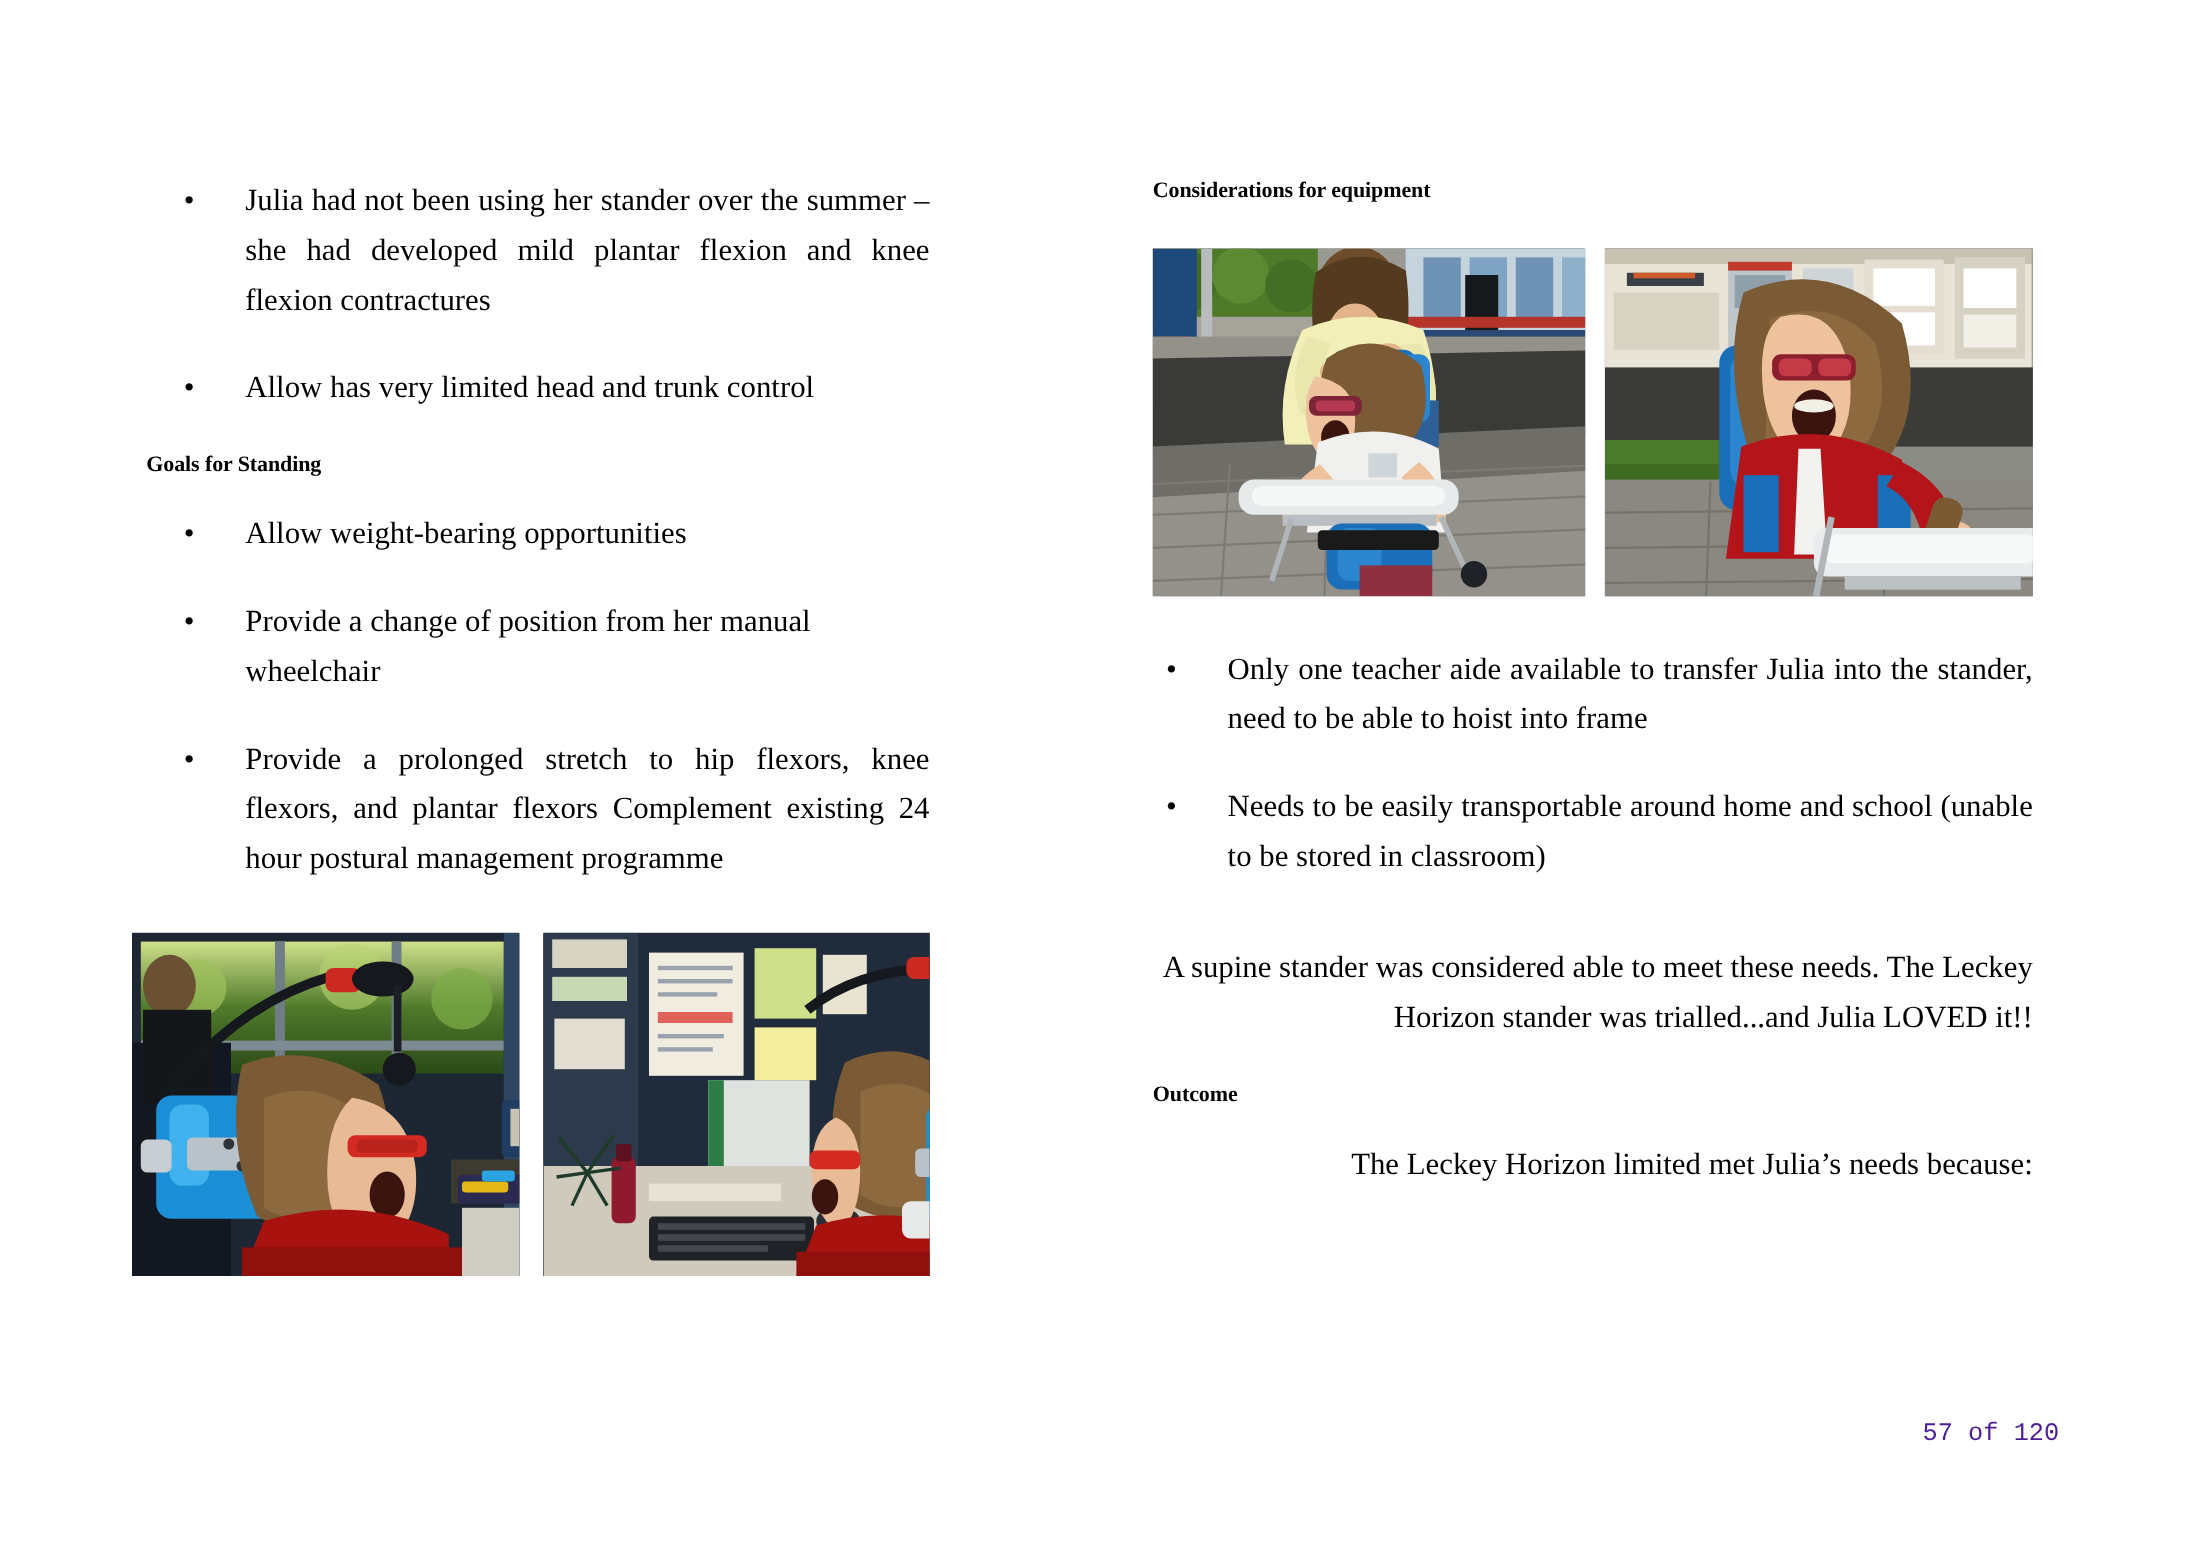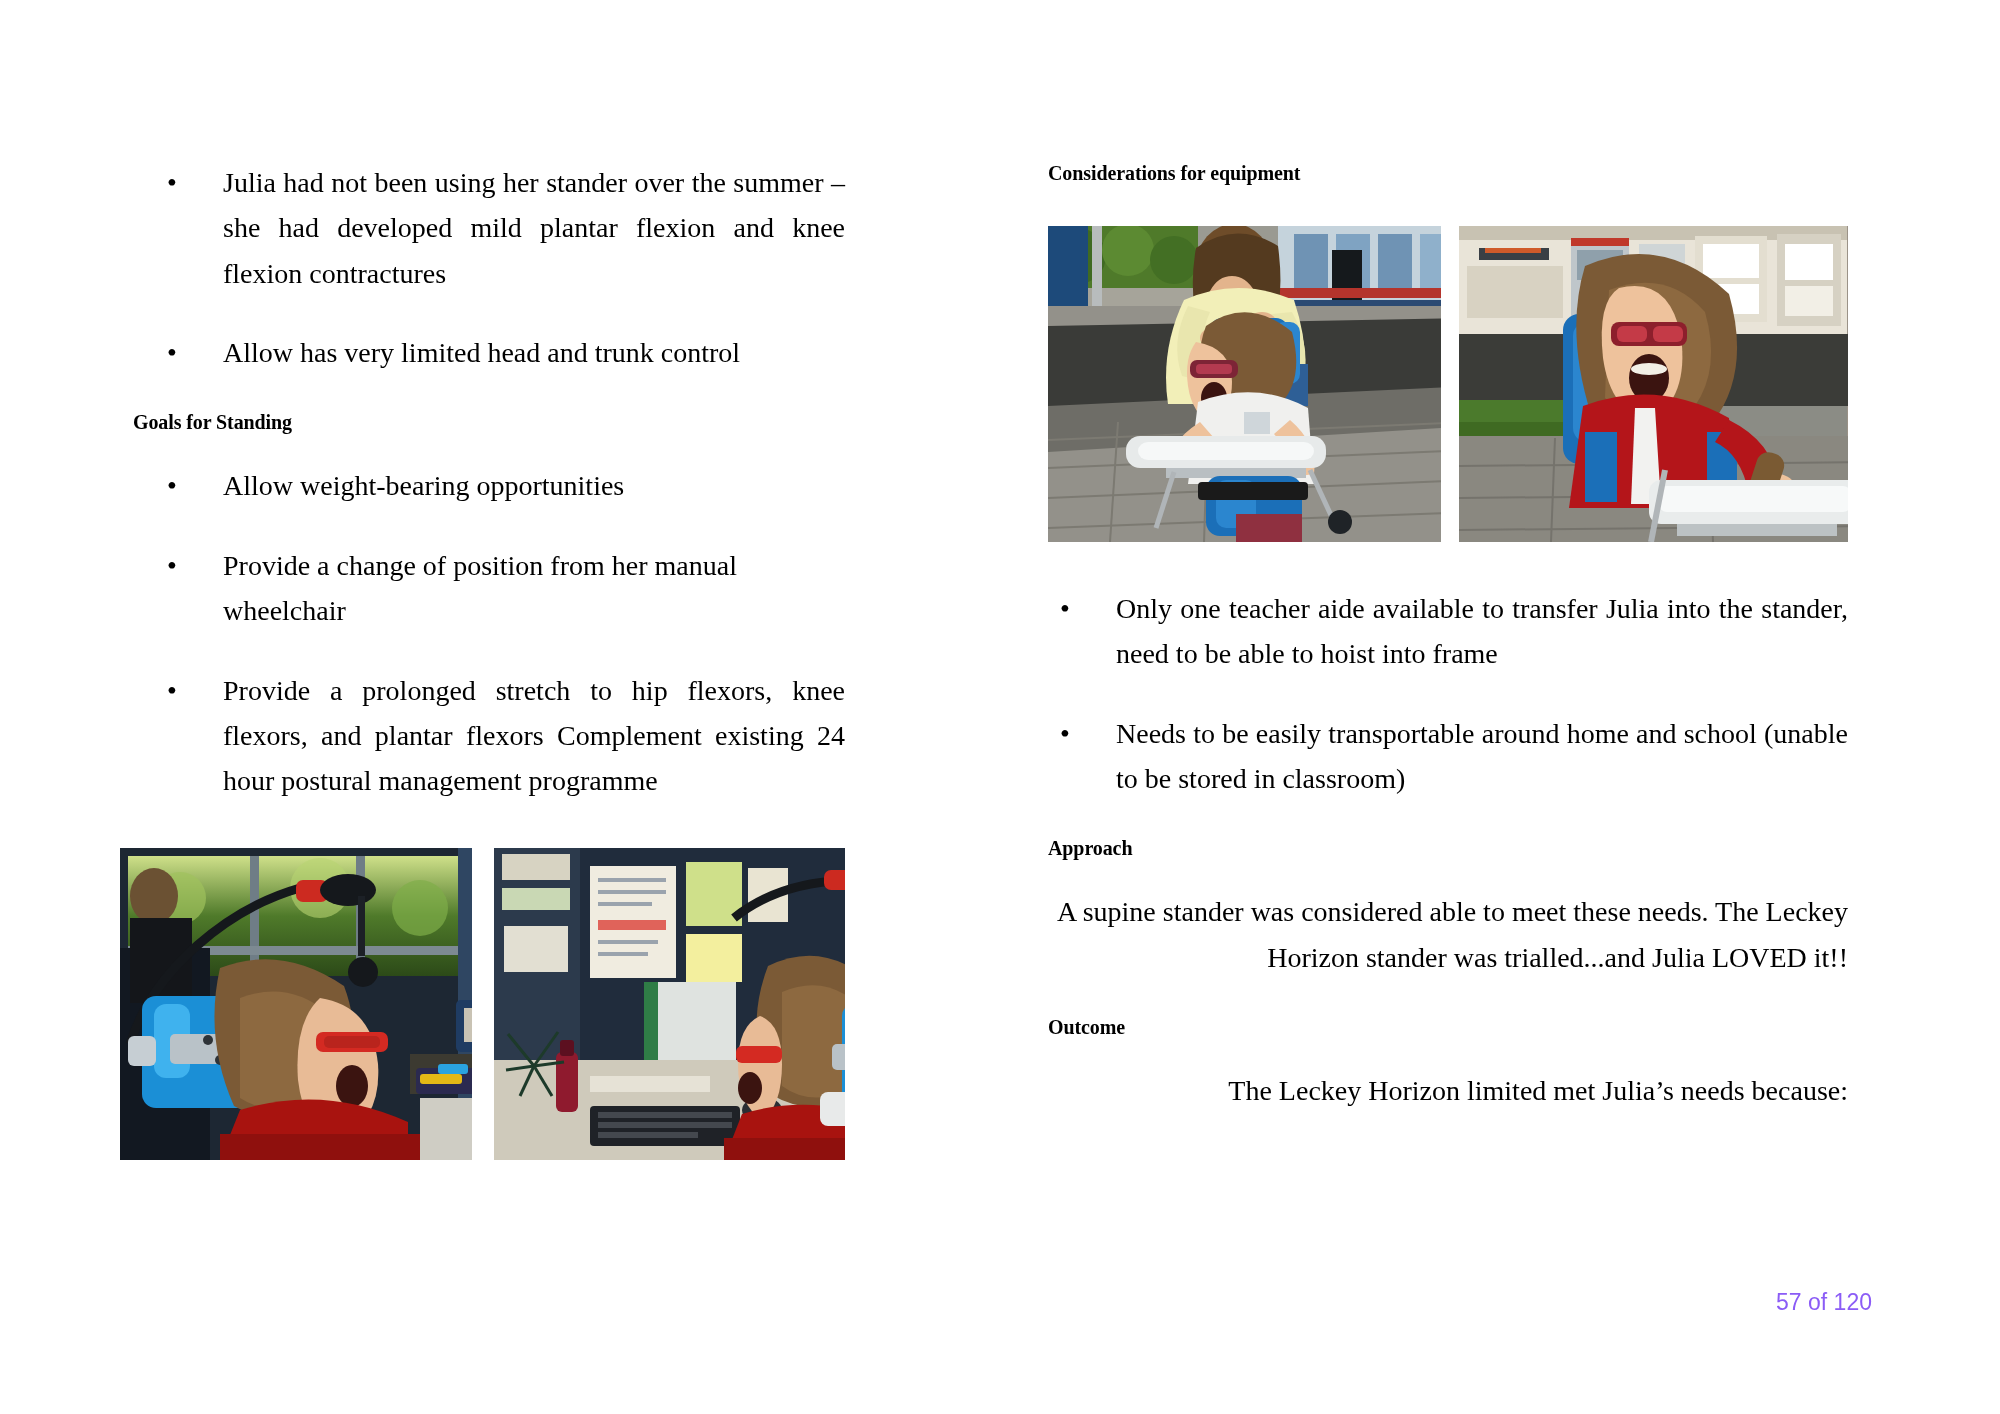"Approach" h2.heading { html: <h2>Approach</h2> -> none }
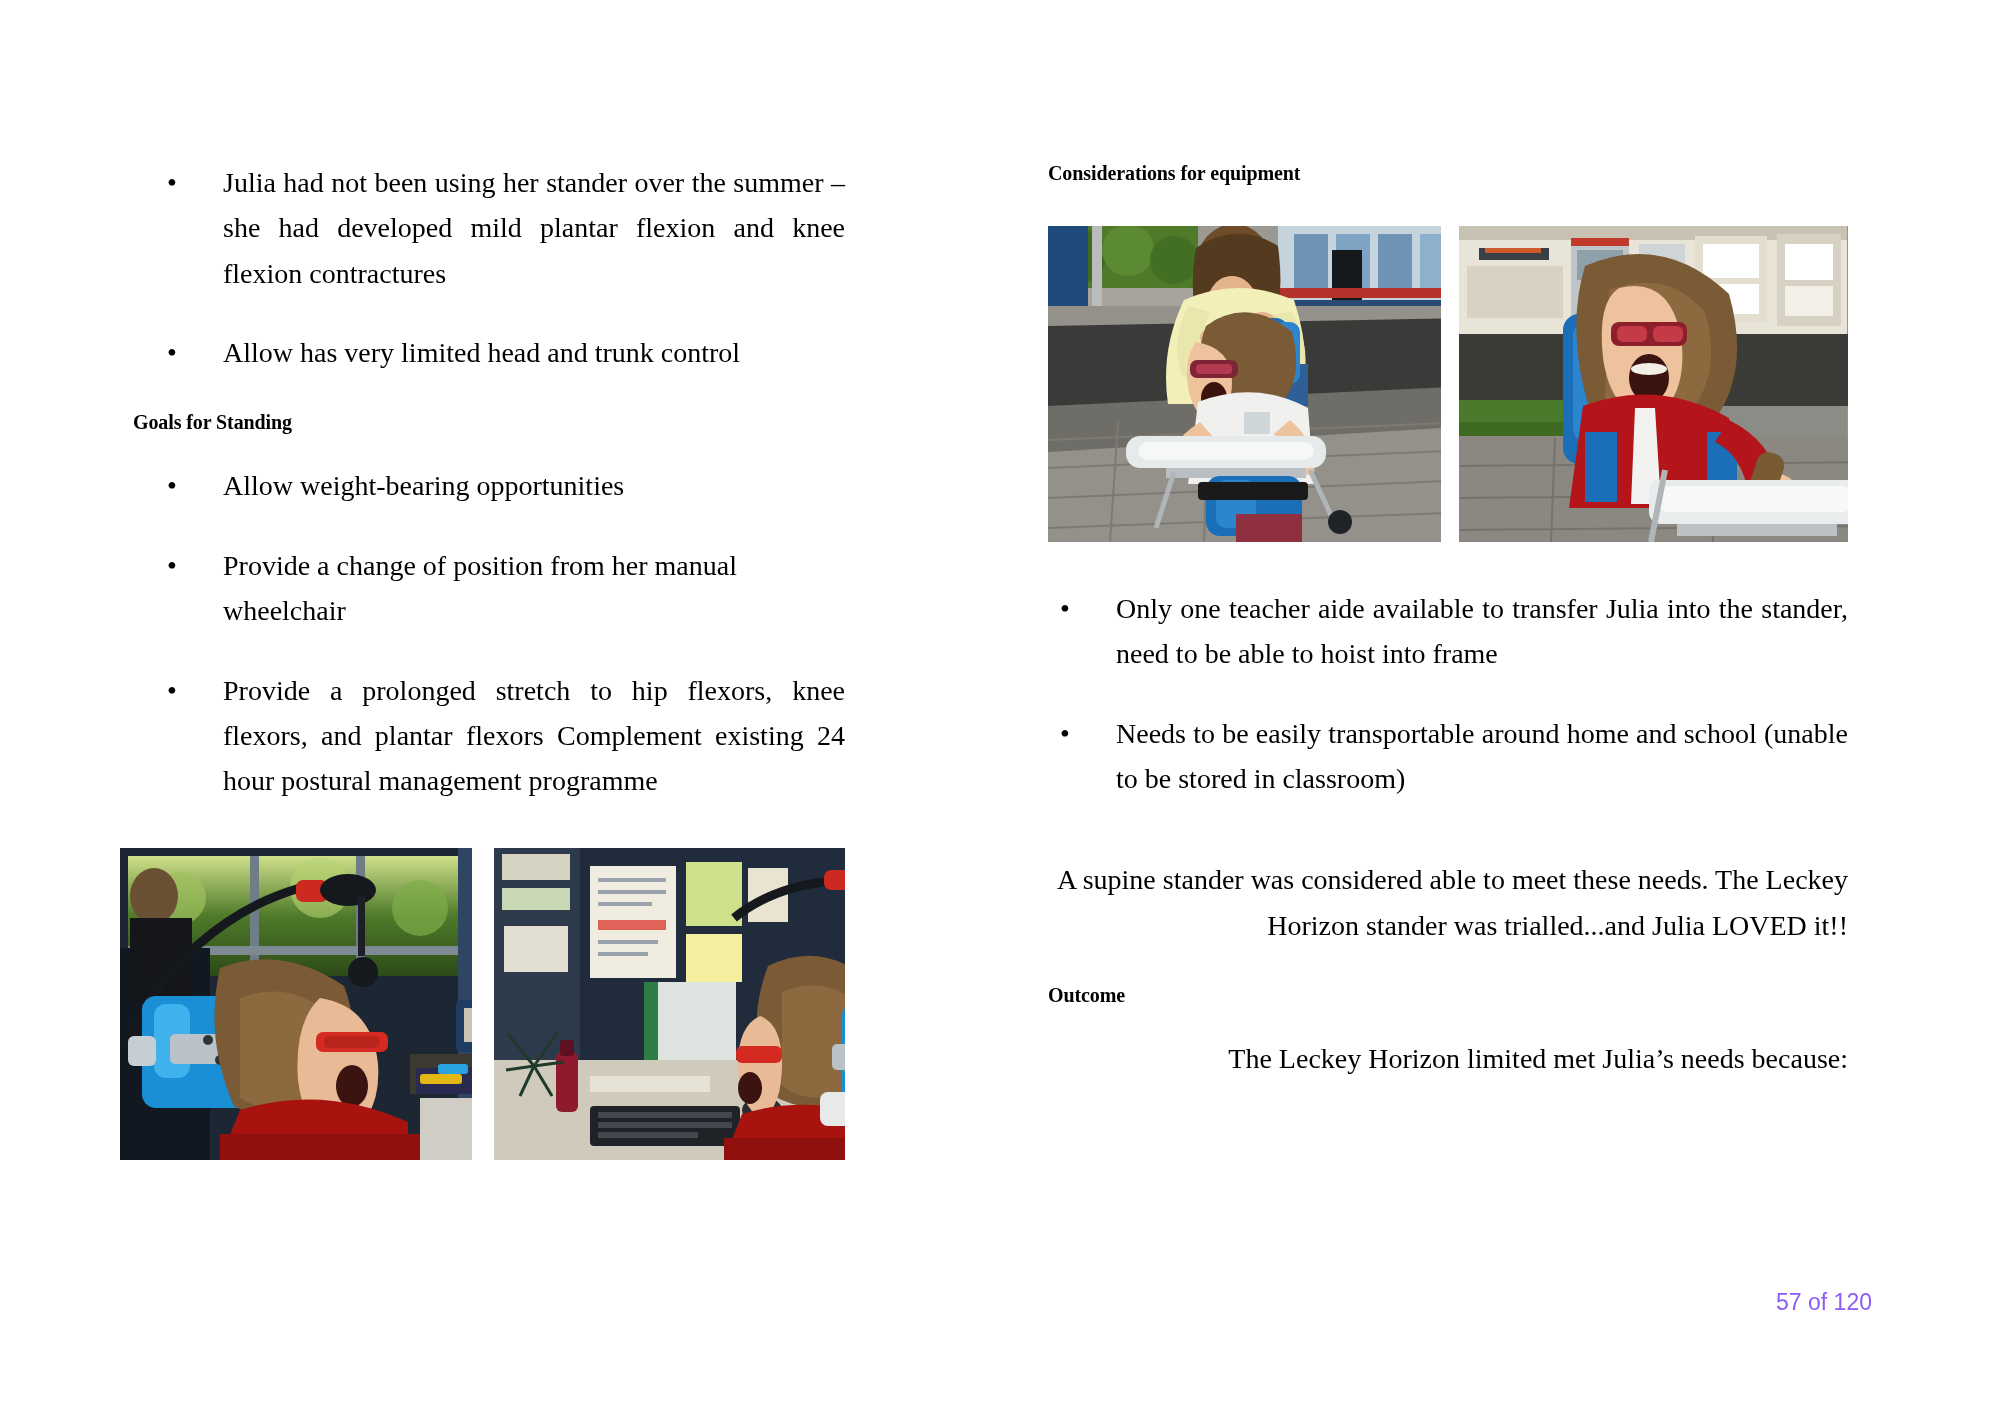"57 of 120" .page-number { color: #8b5cf6 -> #4c1d95; font-family: Liberation Sans, sans-serif -> Liberation Mono, monospace }
